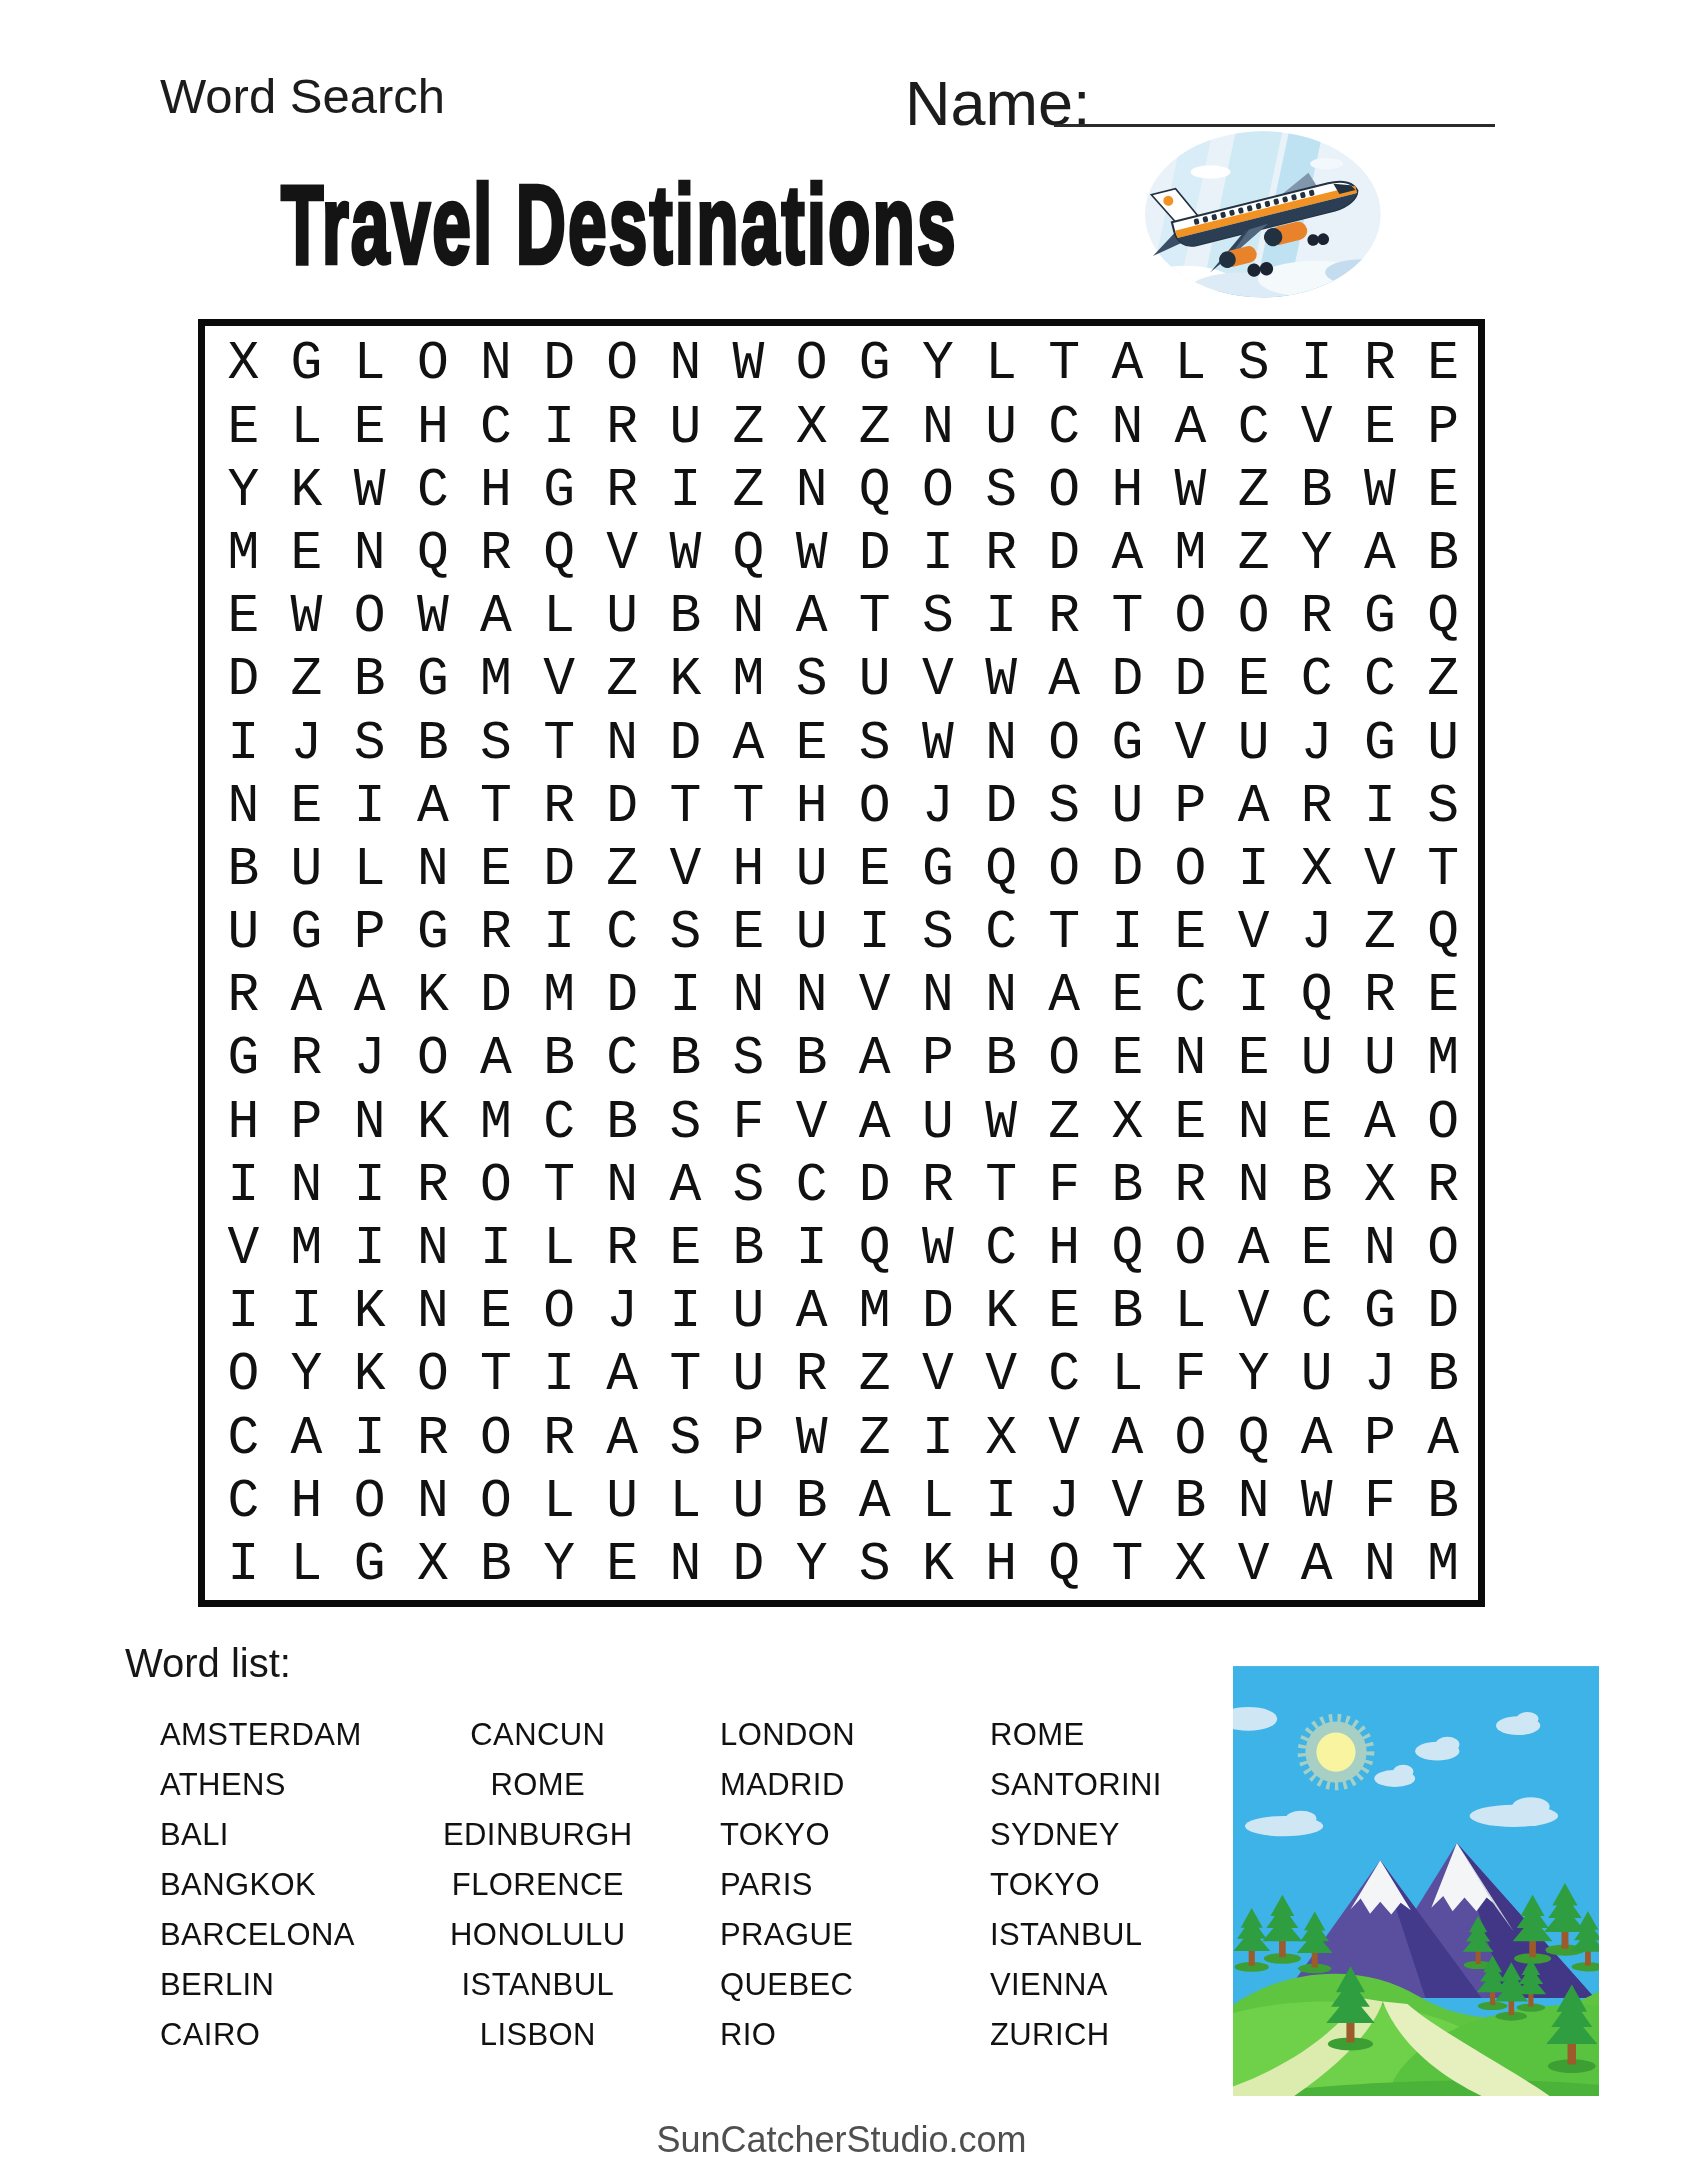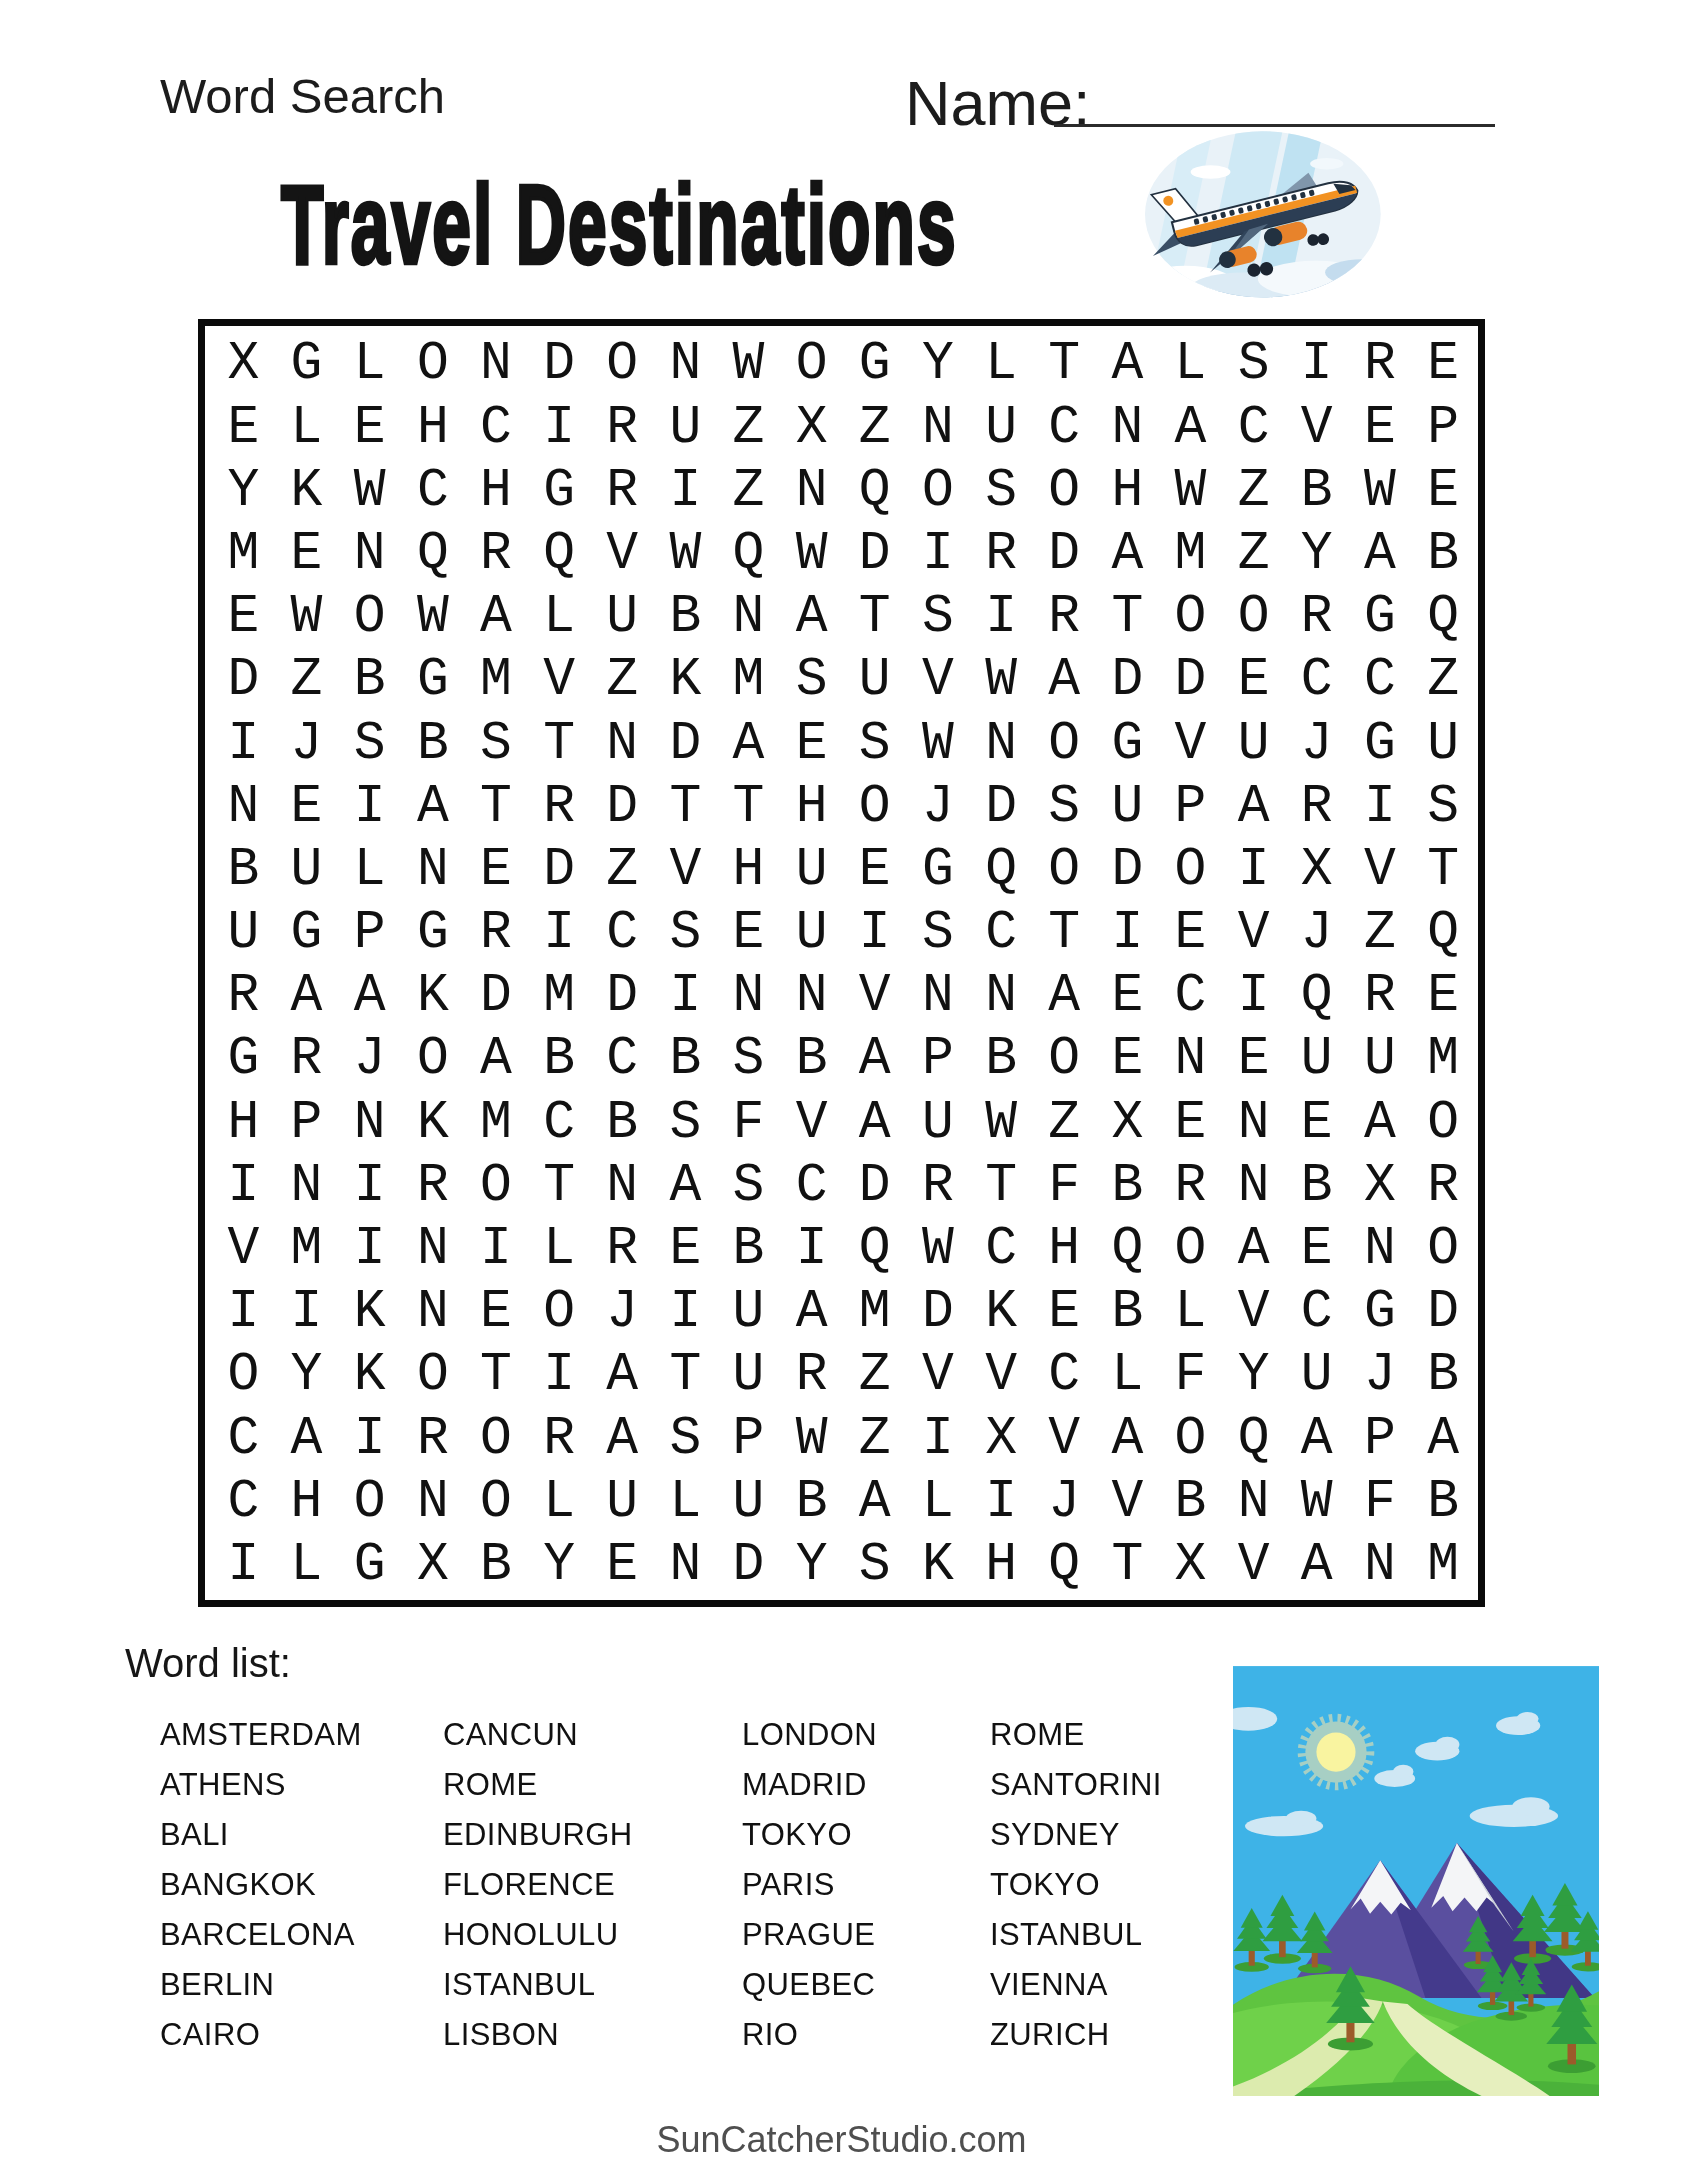"CANCUN" .wl-col2 { text-align: none -> center }
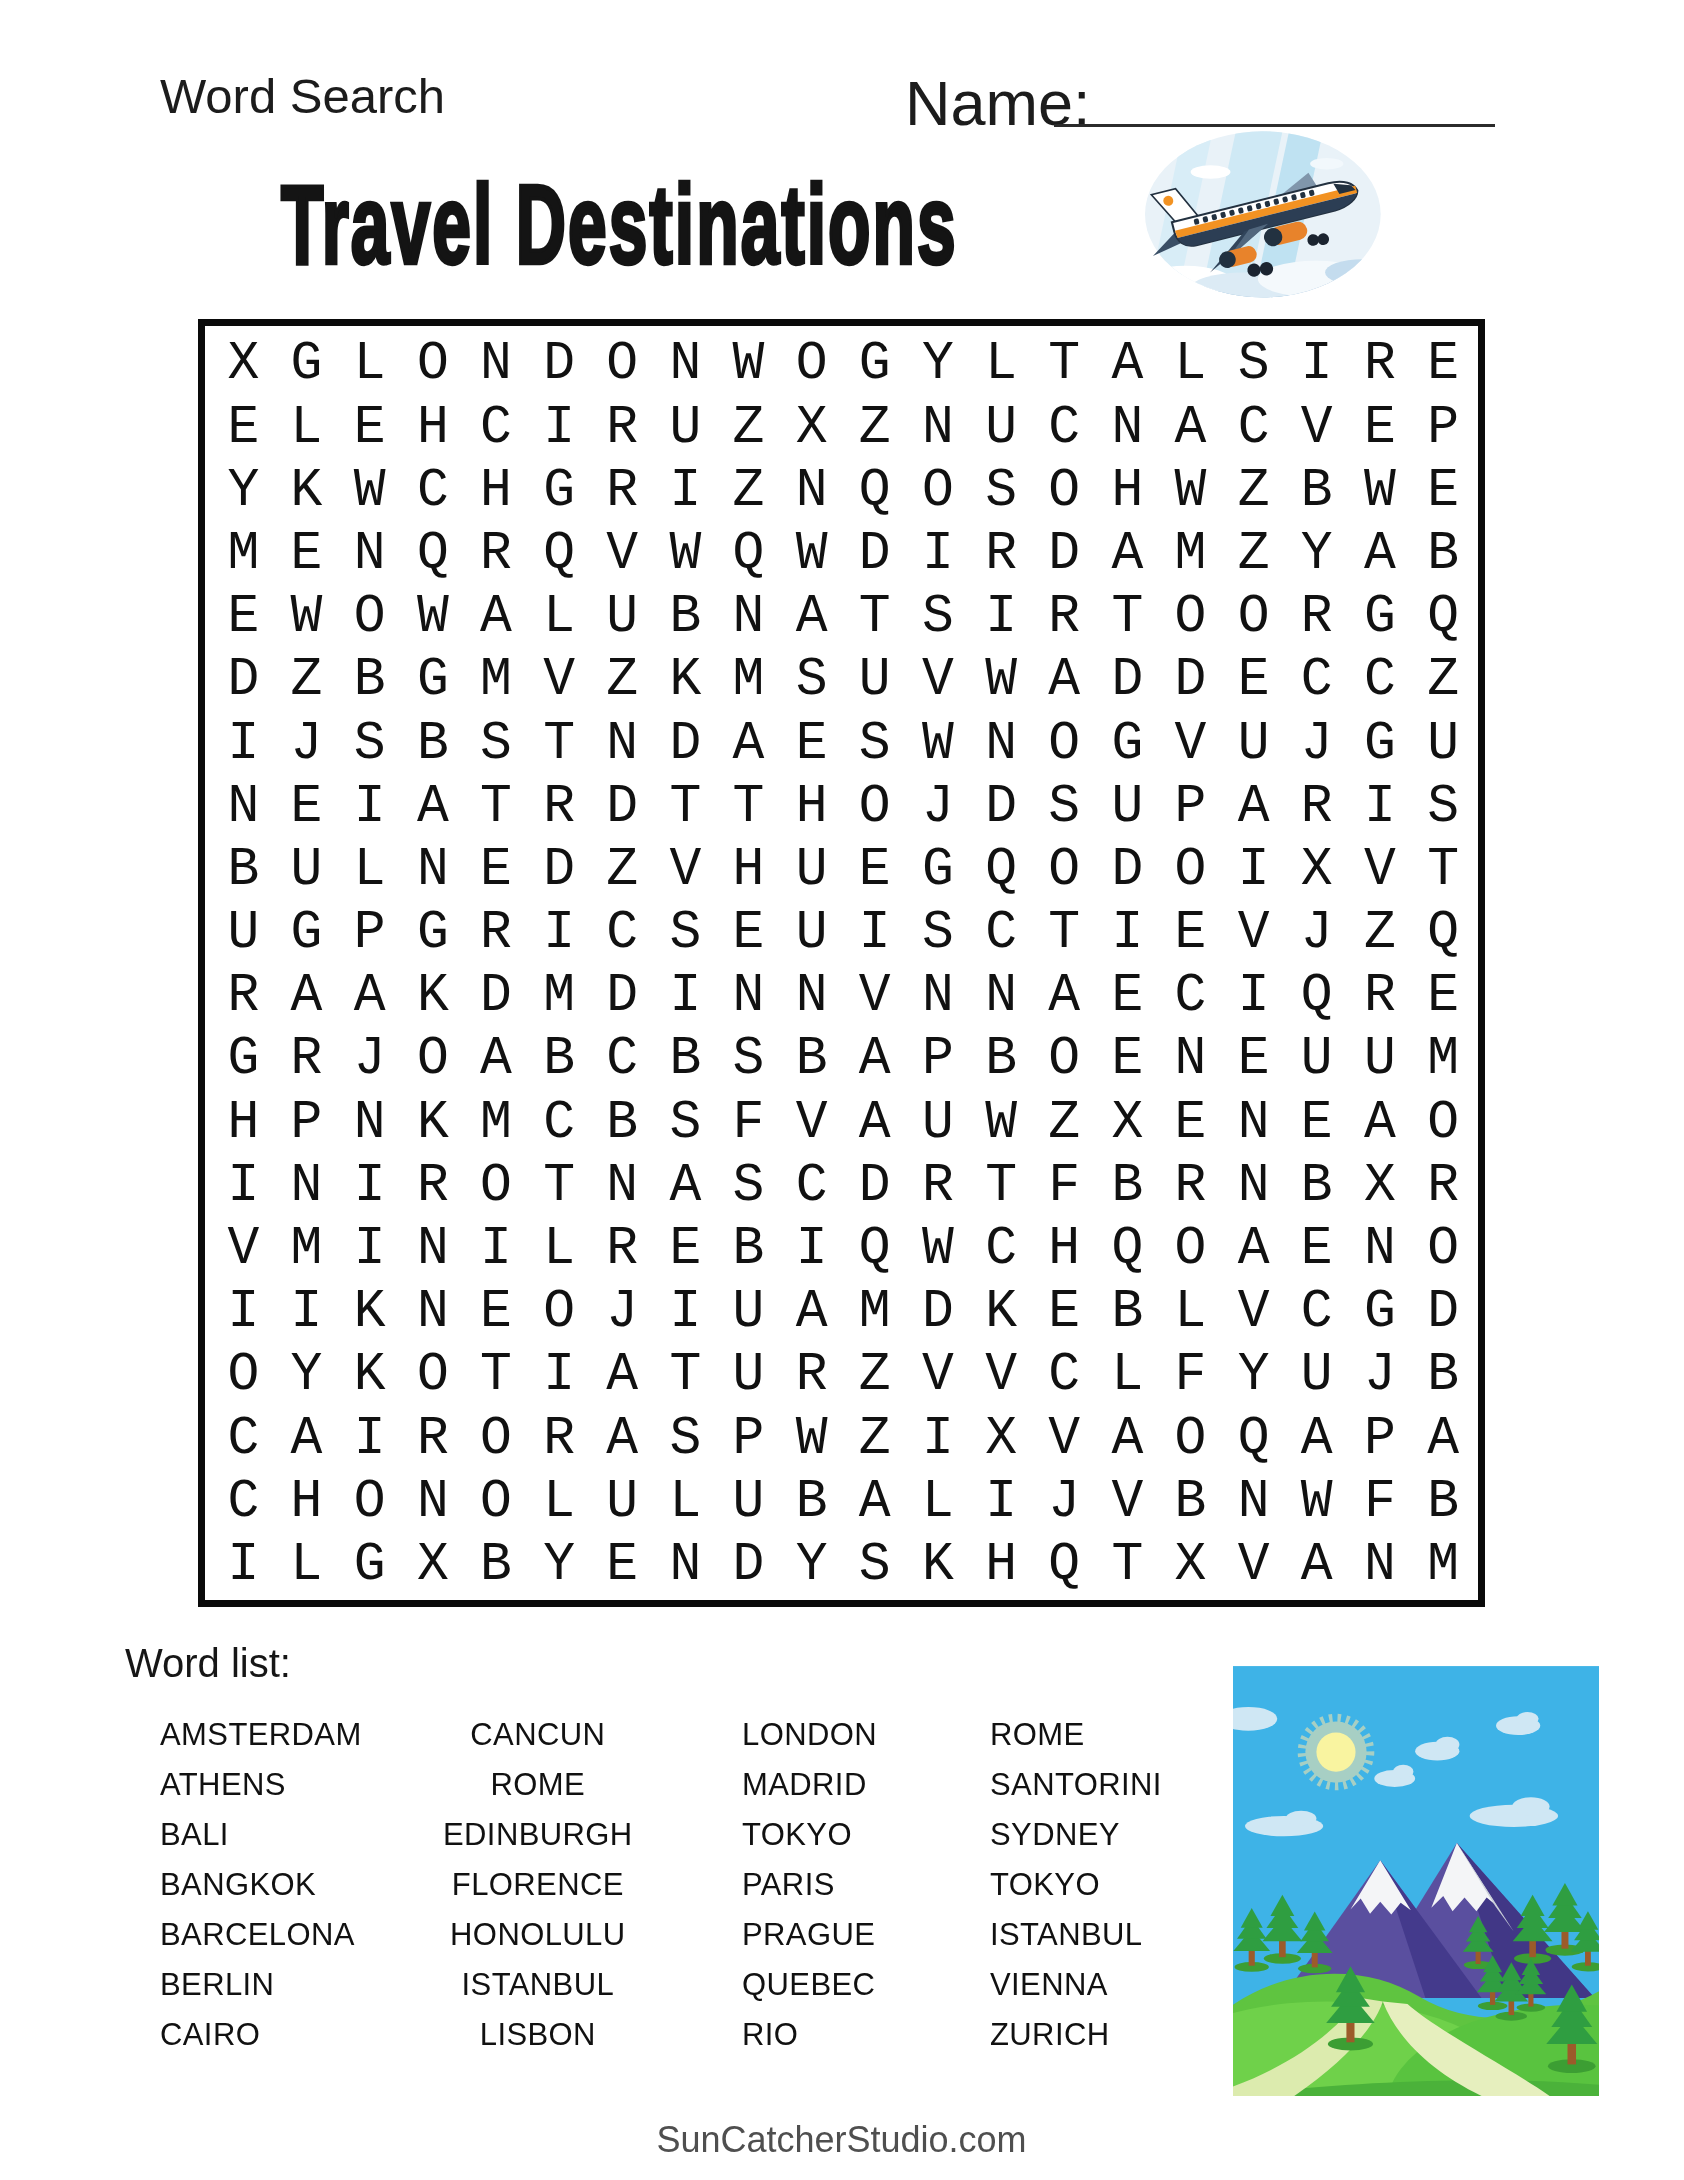"LONDON" .wl-col3 { margin-left: 22px -> none }
